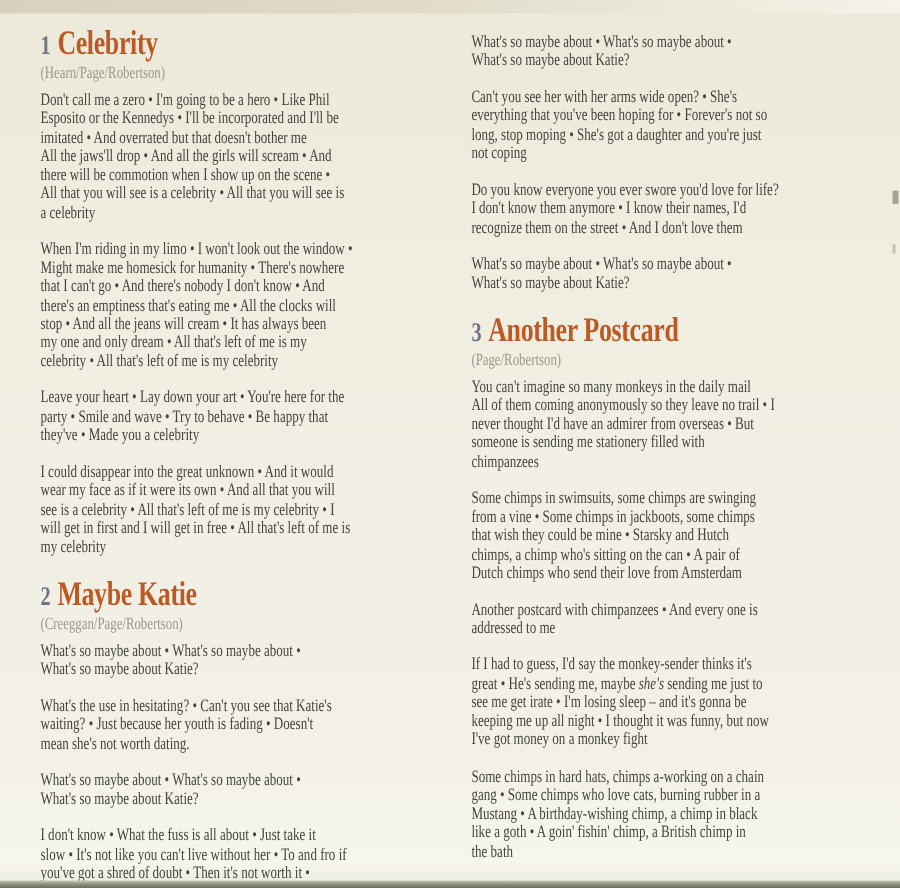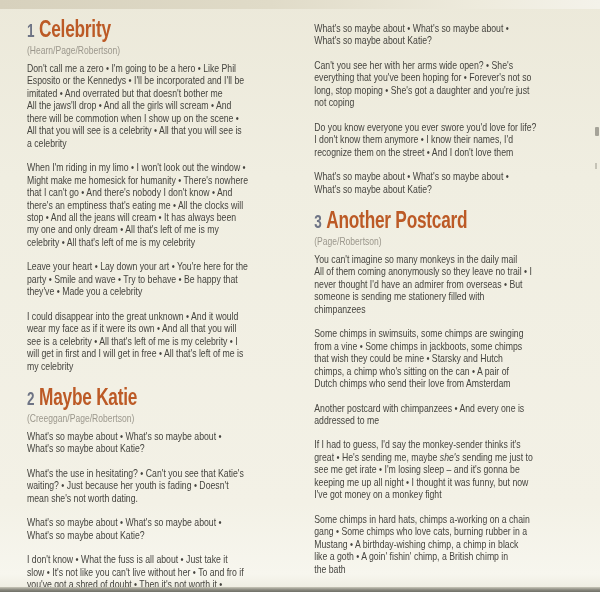"1 Celebrity" .page { font-family: Liberation Sans, sans-serif -> Liberation Serif, serif }
